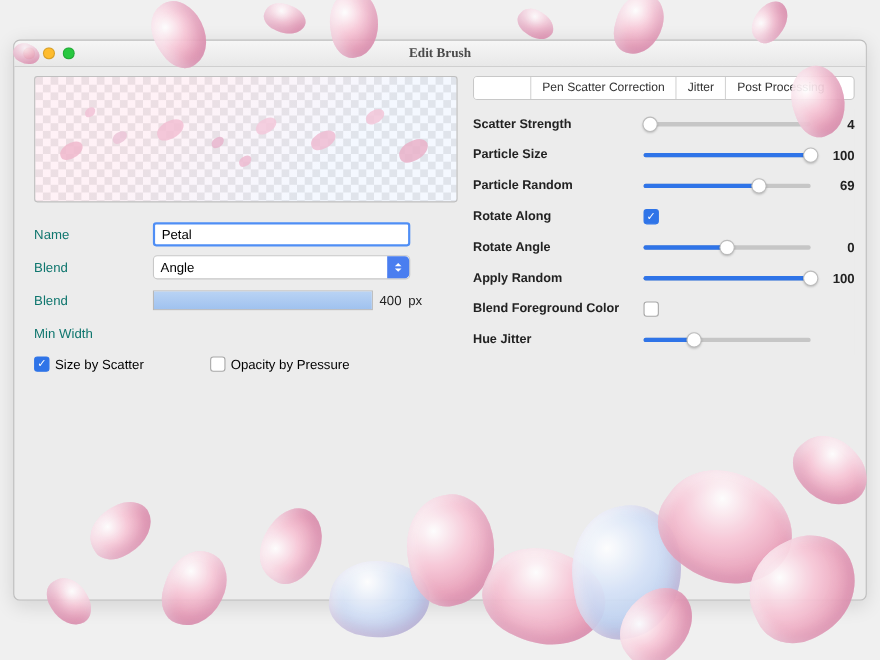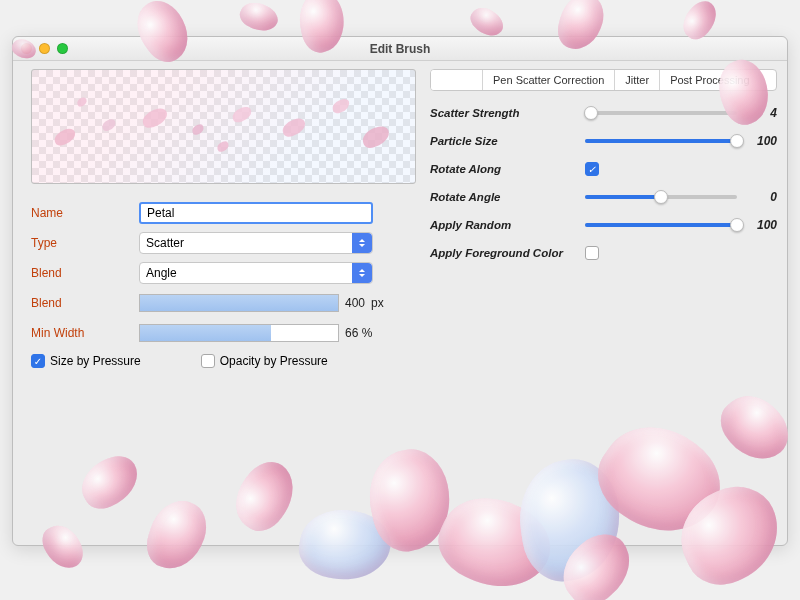"Edit Brush" .title { font-family: none -> Liberation Serif, serif }
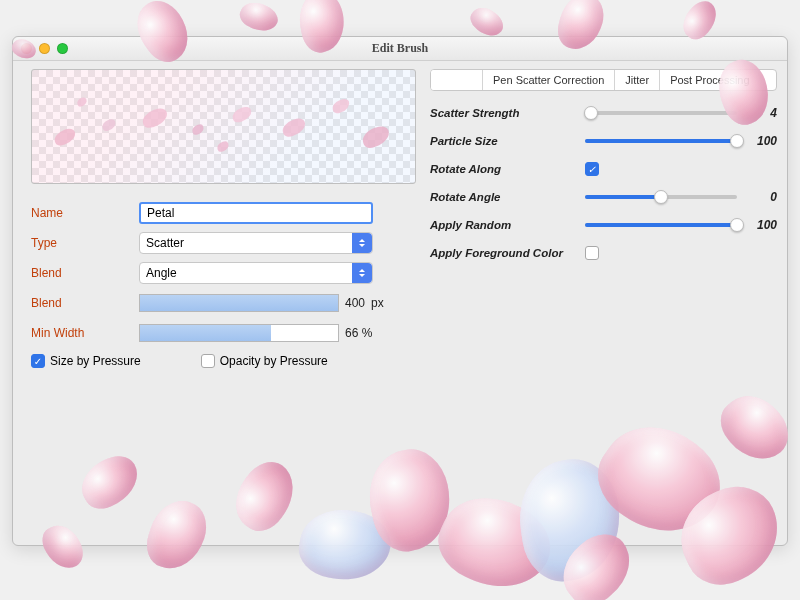"Scatter Strength" .panel { font-style: italic -> none }
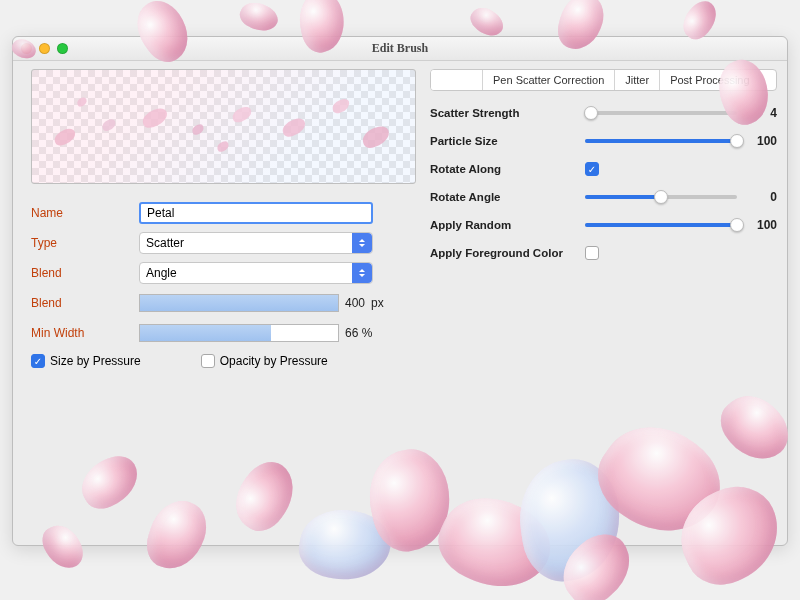"Particle Random" div.srow { html: none -> <div> <div>Particle Random</div> <div> <div></div> <div></div> </div> <div>69</div> </div> }
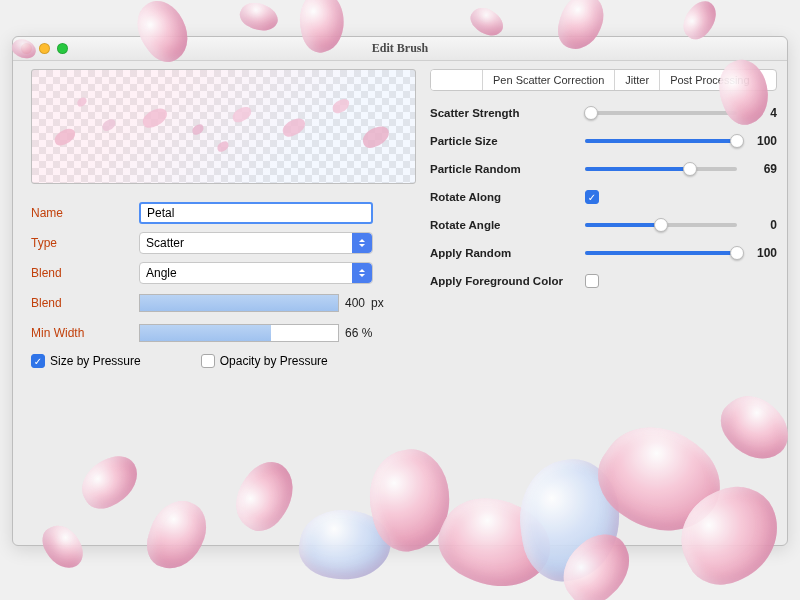"Name" .row label { color: #c2410c -> #0f766e }
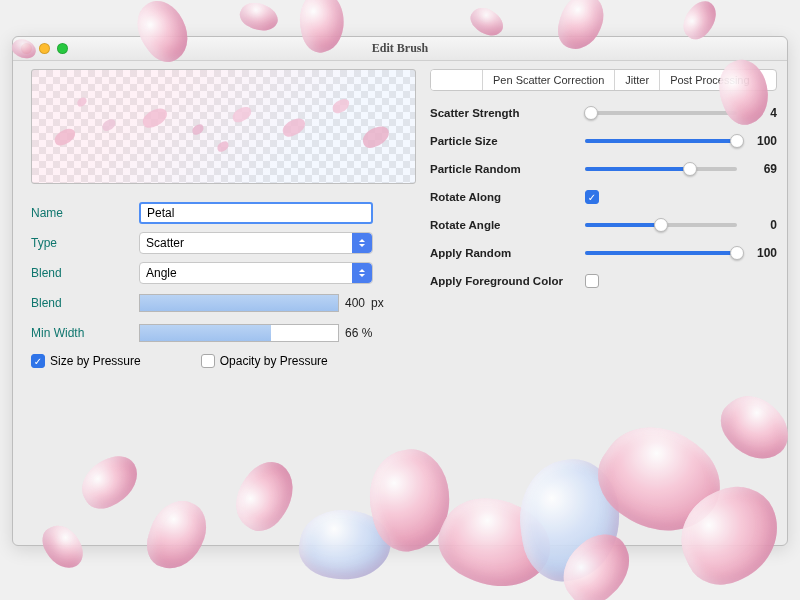"Type" div.row { html: <div> <label>Type</label> <div> <div> <span>Scatter</span> <div></div> </div> </div> </div> -> none }
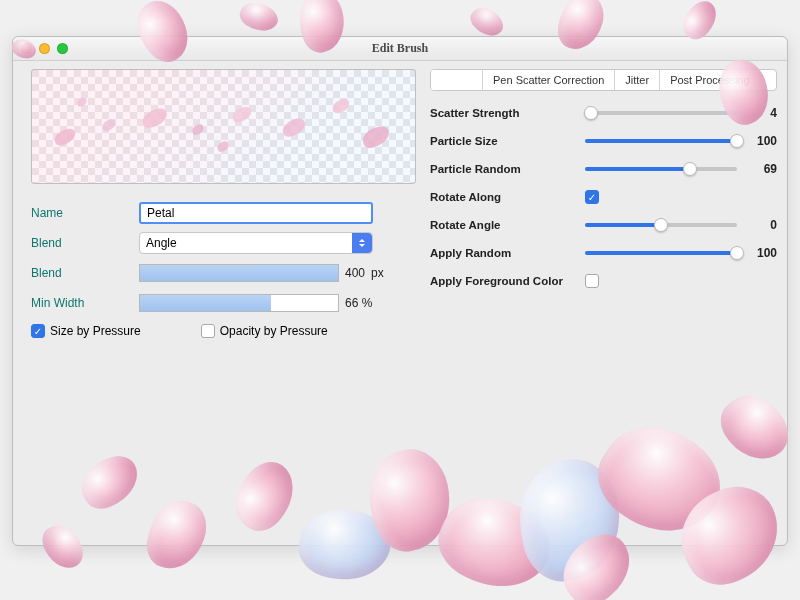"Apply Foreground Color" div.lbl { text: Apply -> Blend }
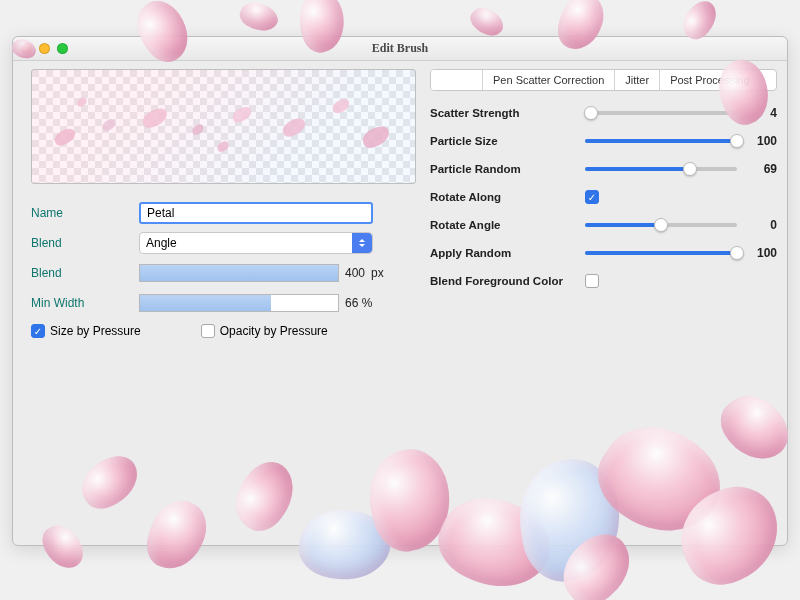"66 %" div.field { html: <div> <div> <div></div> </div> <span>66 %</span> </div> -> none }
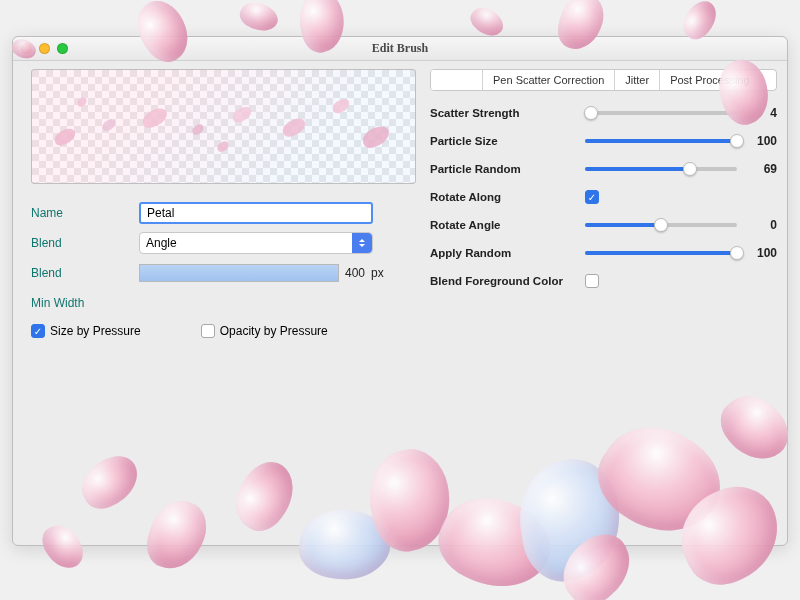"Hue Jitter" div.srow { html: none -> <div> <div>Hue Jitter</div> <div> <div></div> <div></div> </div> <div></div> </div> }
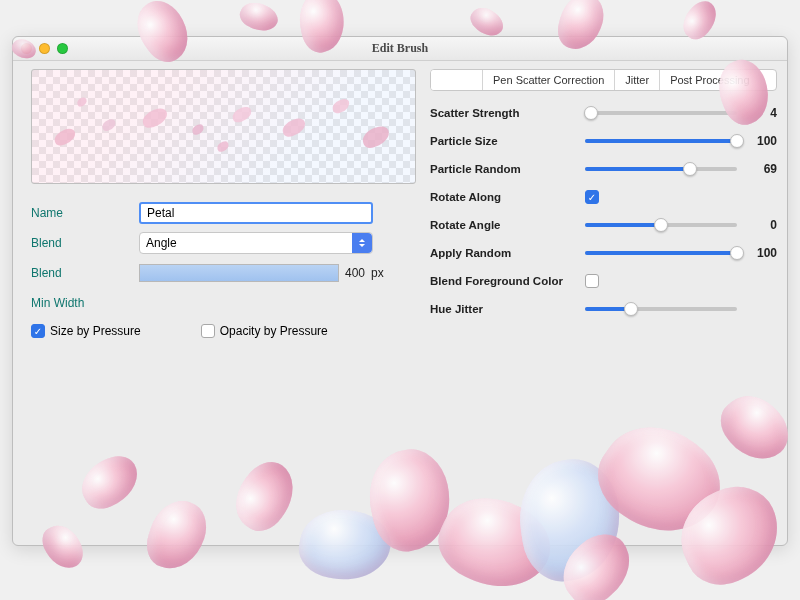"Size by Pressure" span { text: Pressure -> Scatter }
